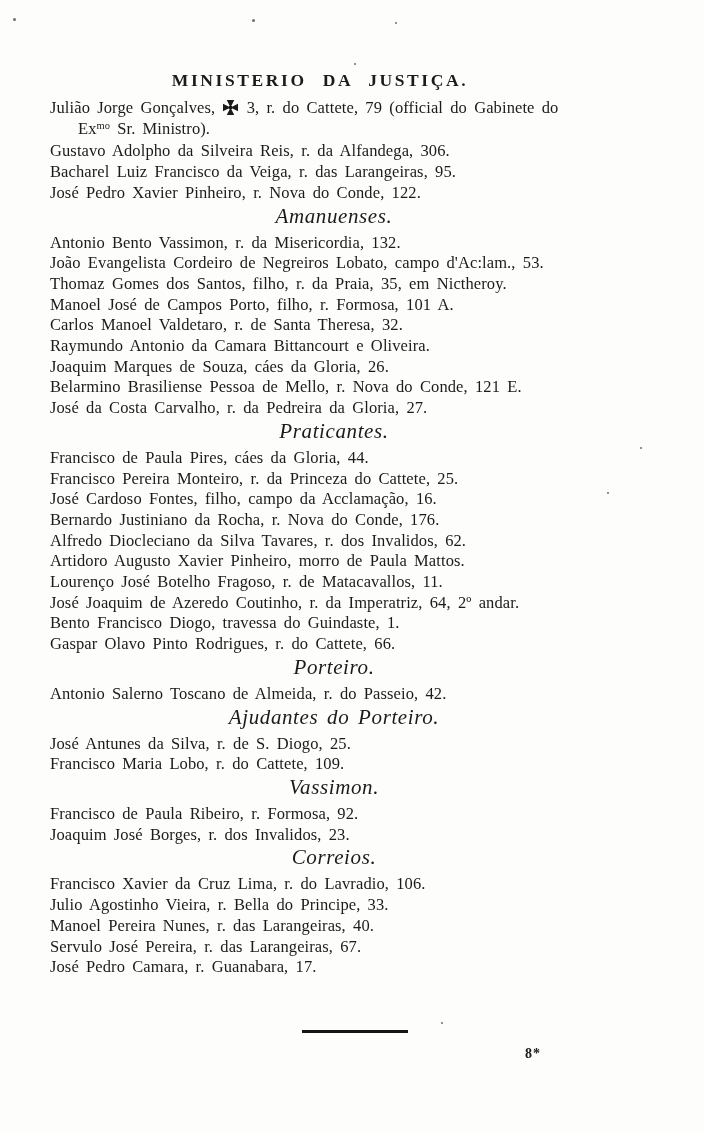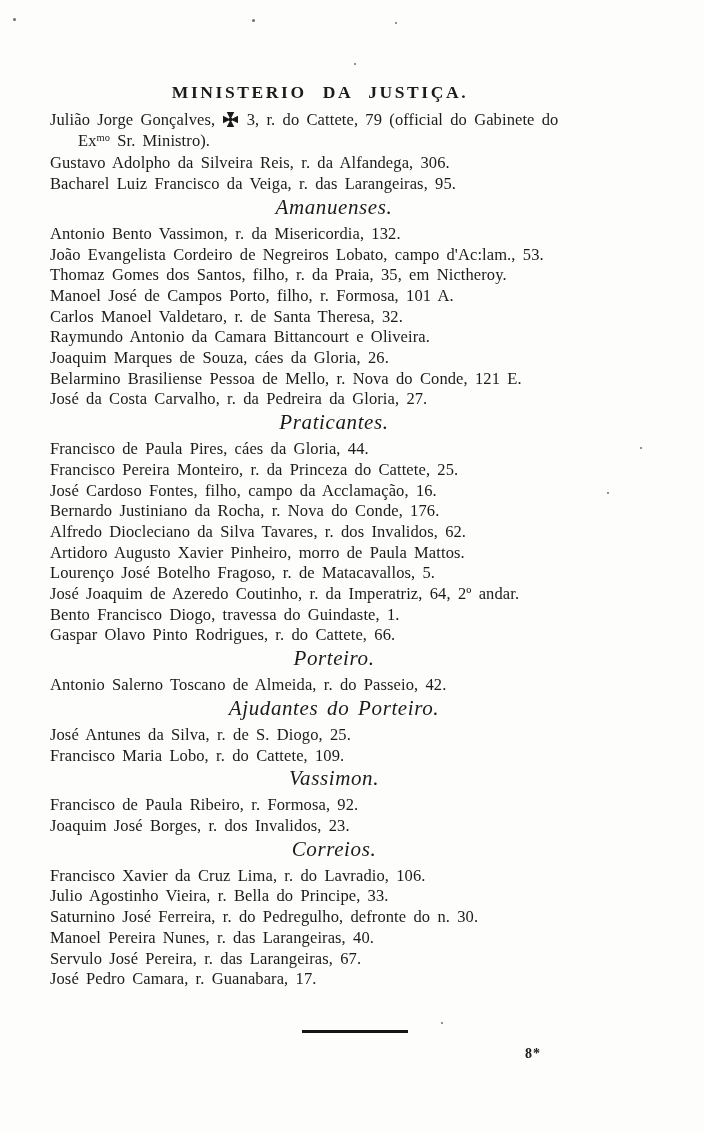"MINISTERIO DA JUSTIÇA." .content { top: 82px -> 70px }
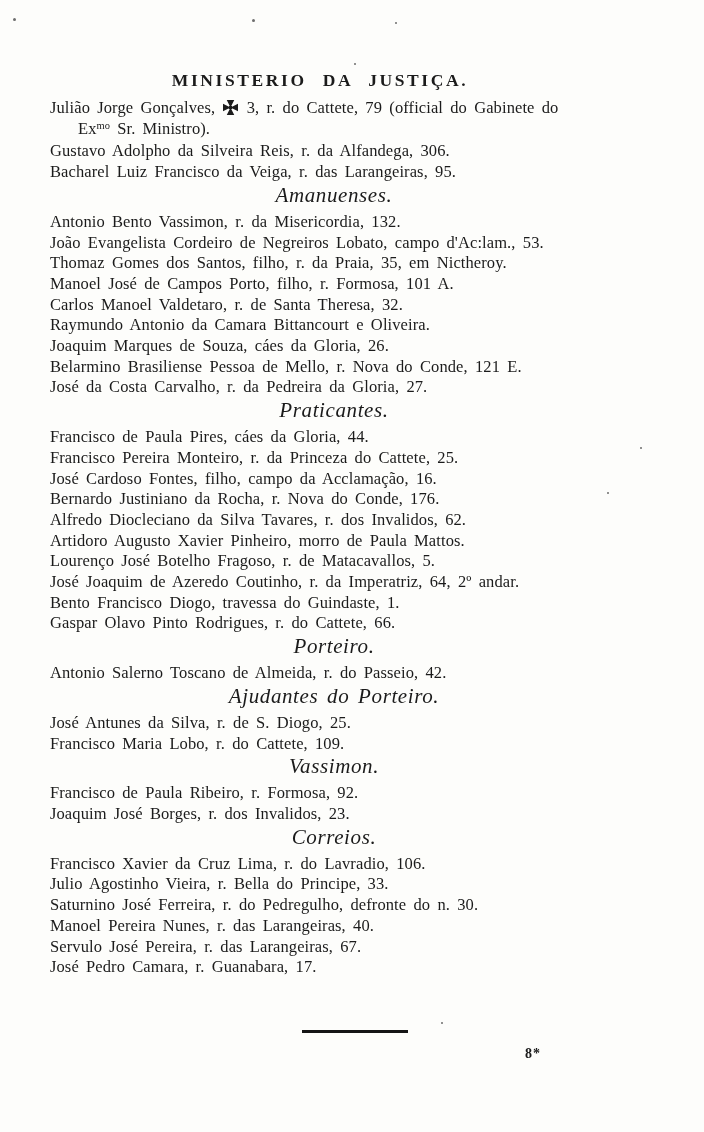"José Pedro Xavier Pinheiro, r." div.entry { html: none -> <div>José Pedro Xavier Pinheiro, r. Nova do Conde, 122.</div> }
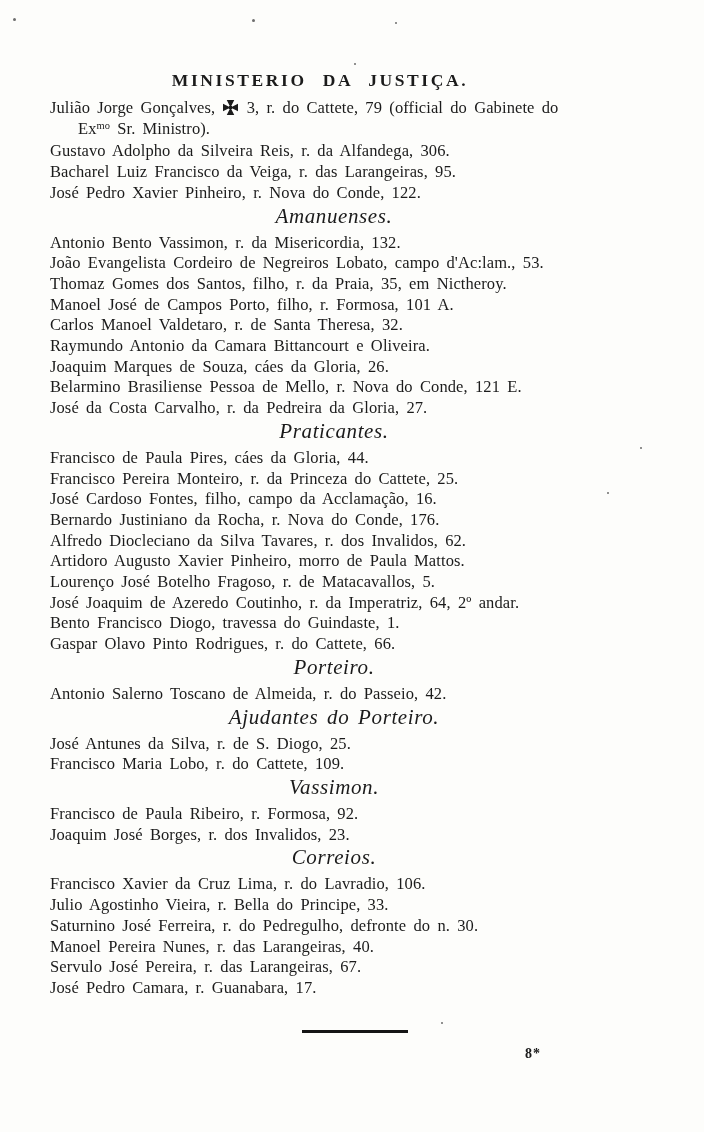"Lourenço José Botelho Fragoso, r." div.entry { text: 5 -> 11 }
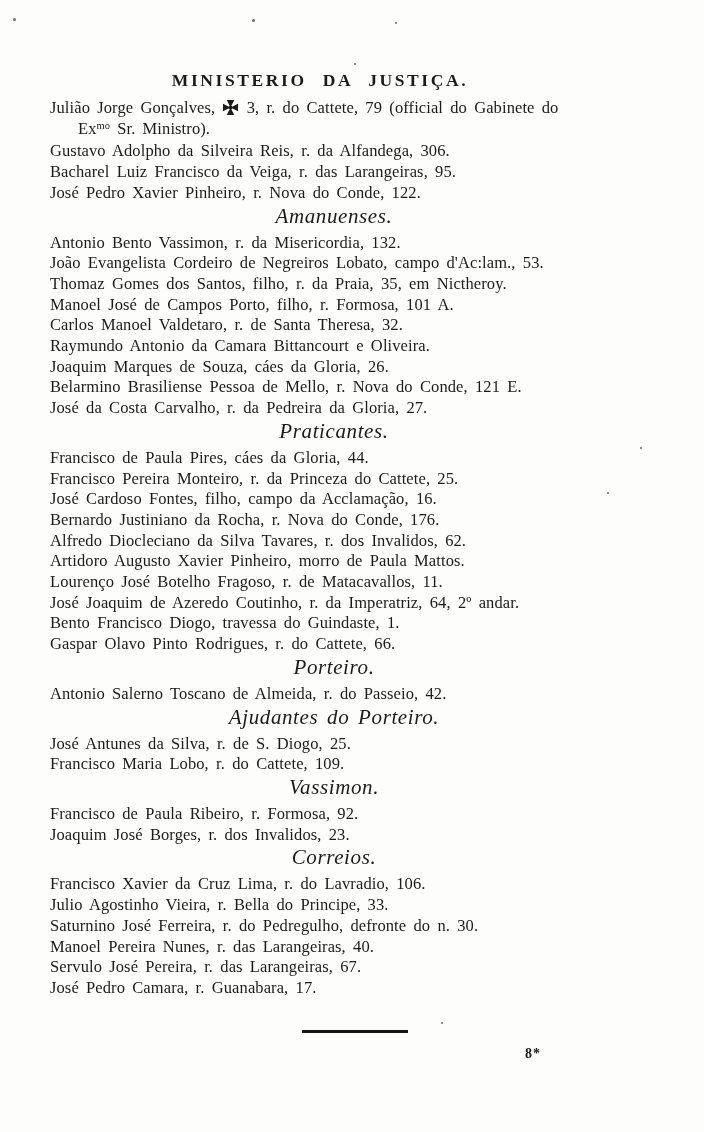"Saturnino José Ferreira, r. do" div.entry { html: <div>Saturnino José Ferreira, r. do Pedregulho, defronte do n. 30.</div> -> none }
